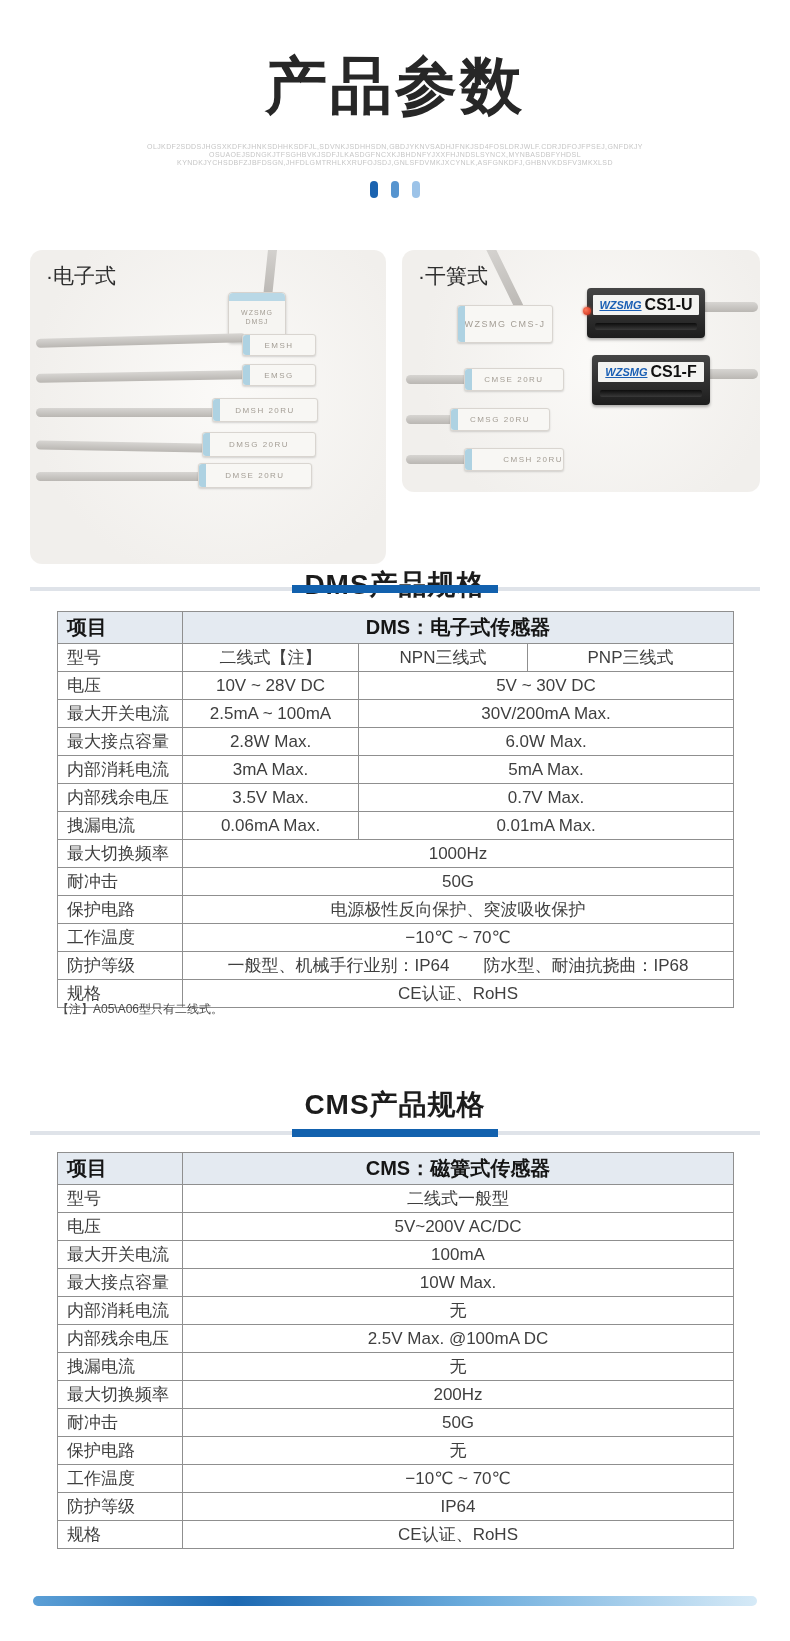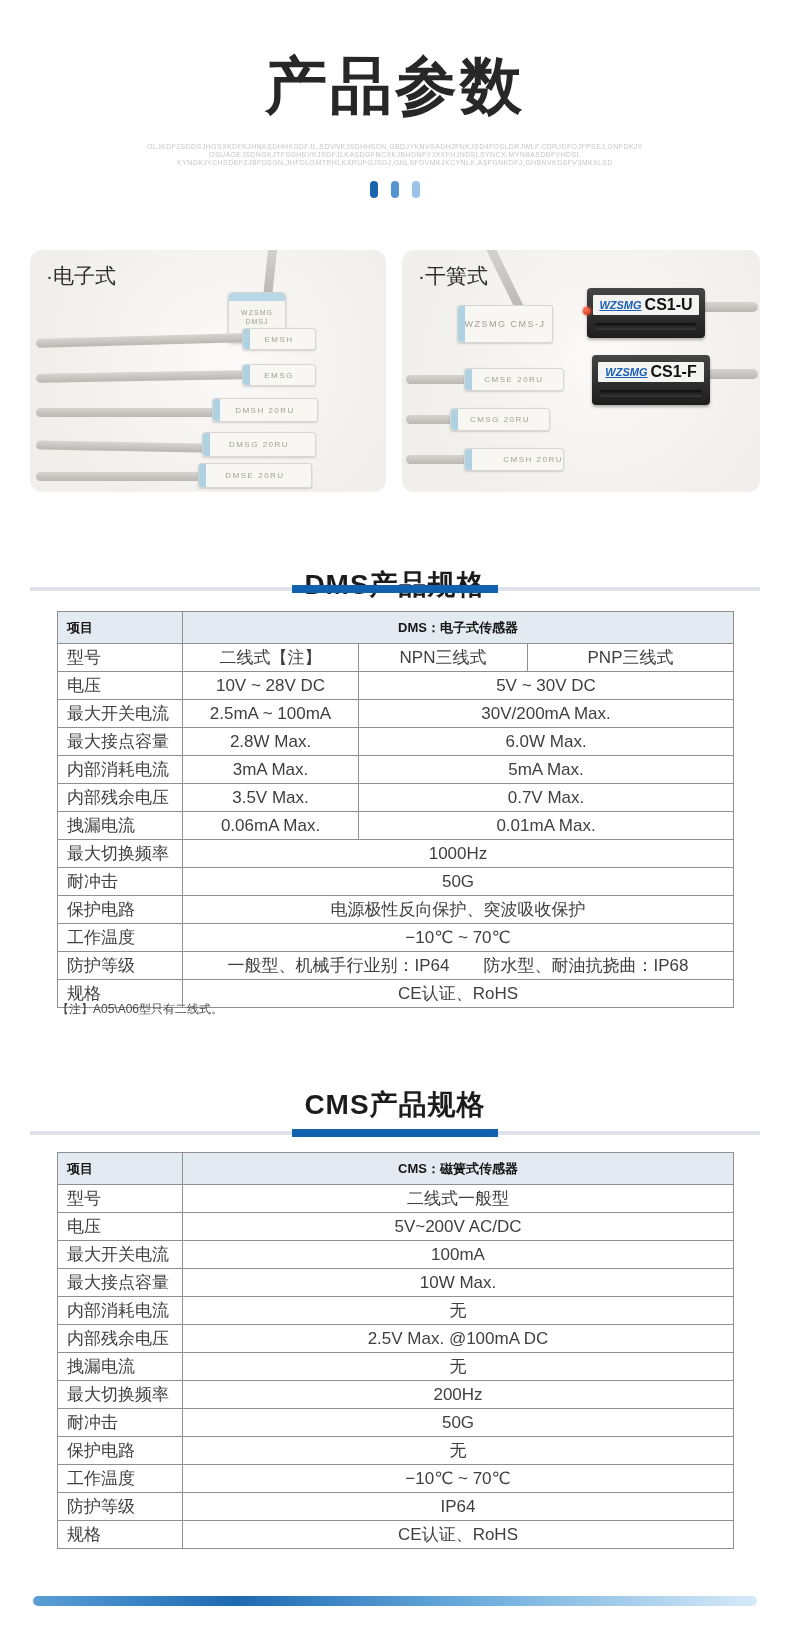"·电子式" .card-left { height: 242px -> 314px }
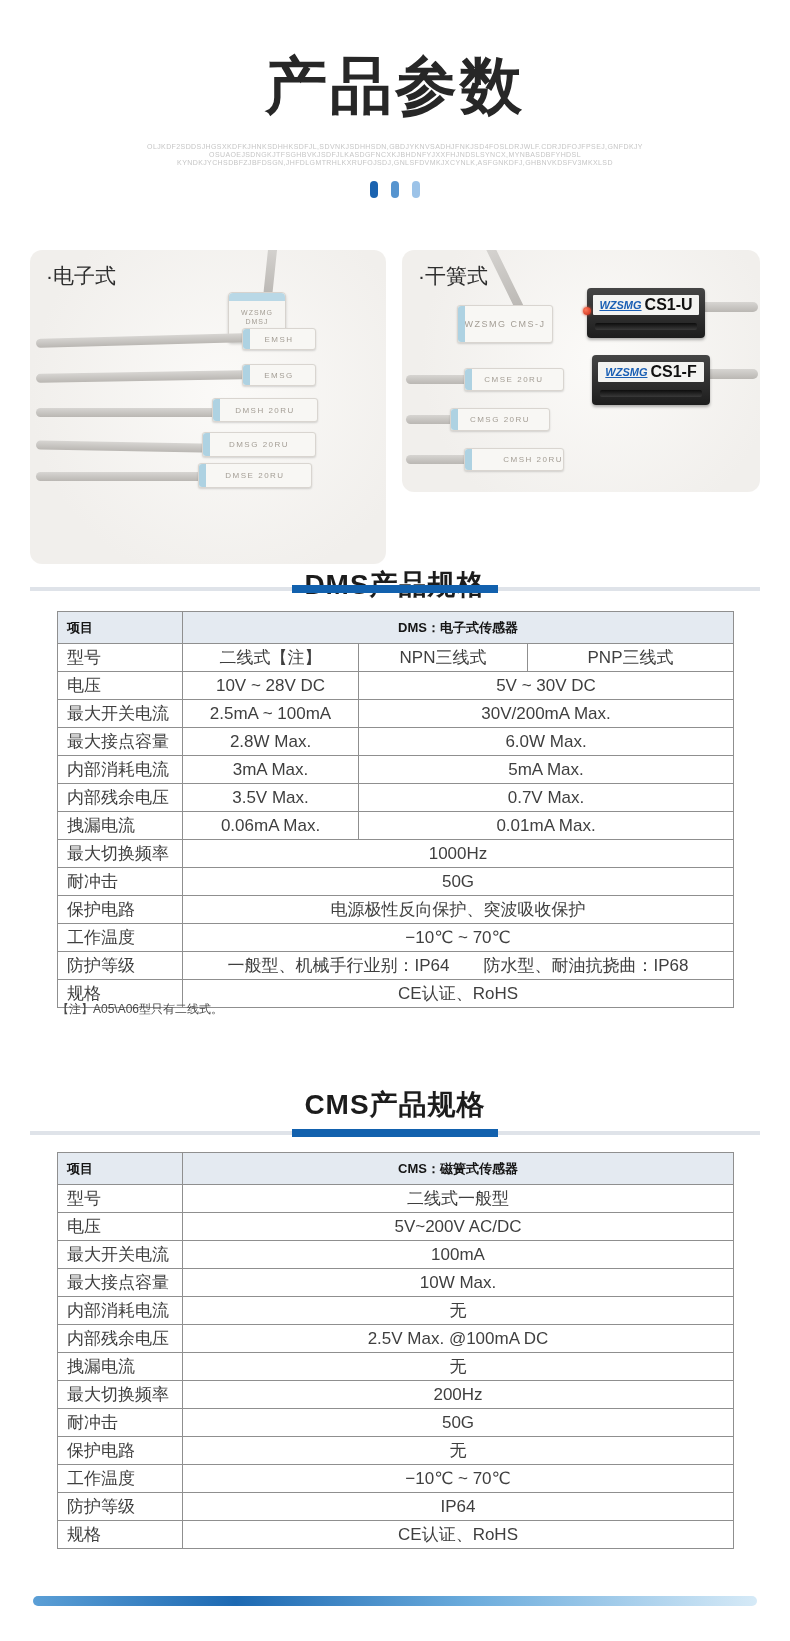"EMSH" div.sensor { top: 78px -> 84px }
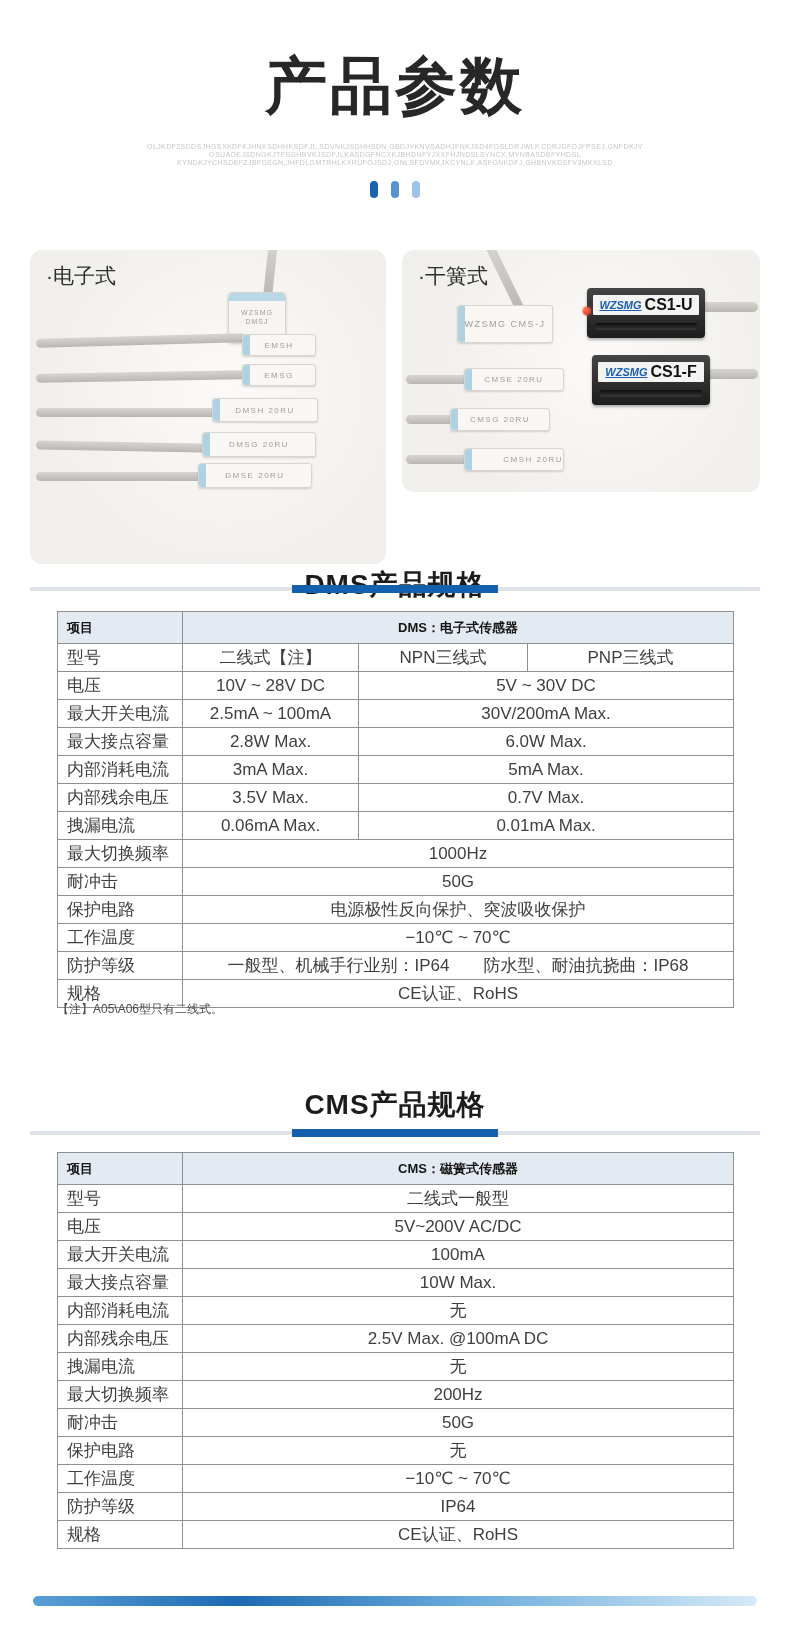"项目" table.spec tr.th-row td { font-size: 13px -> 20px }
